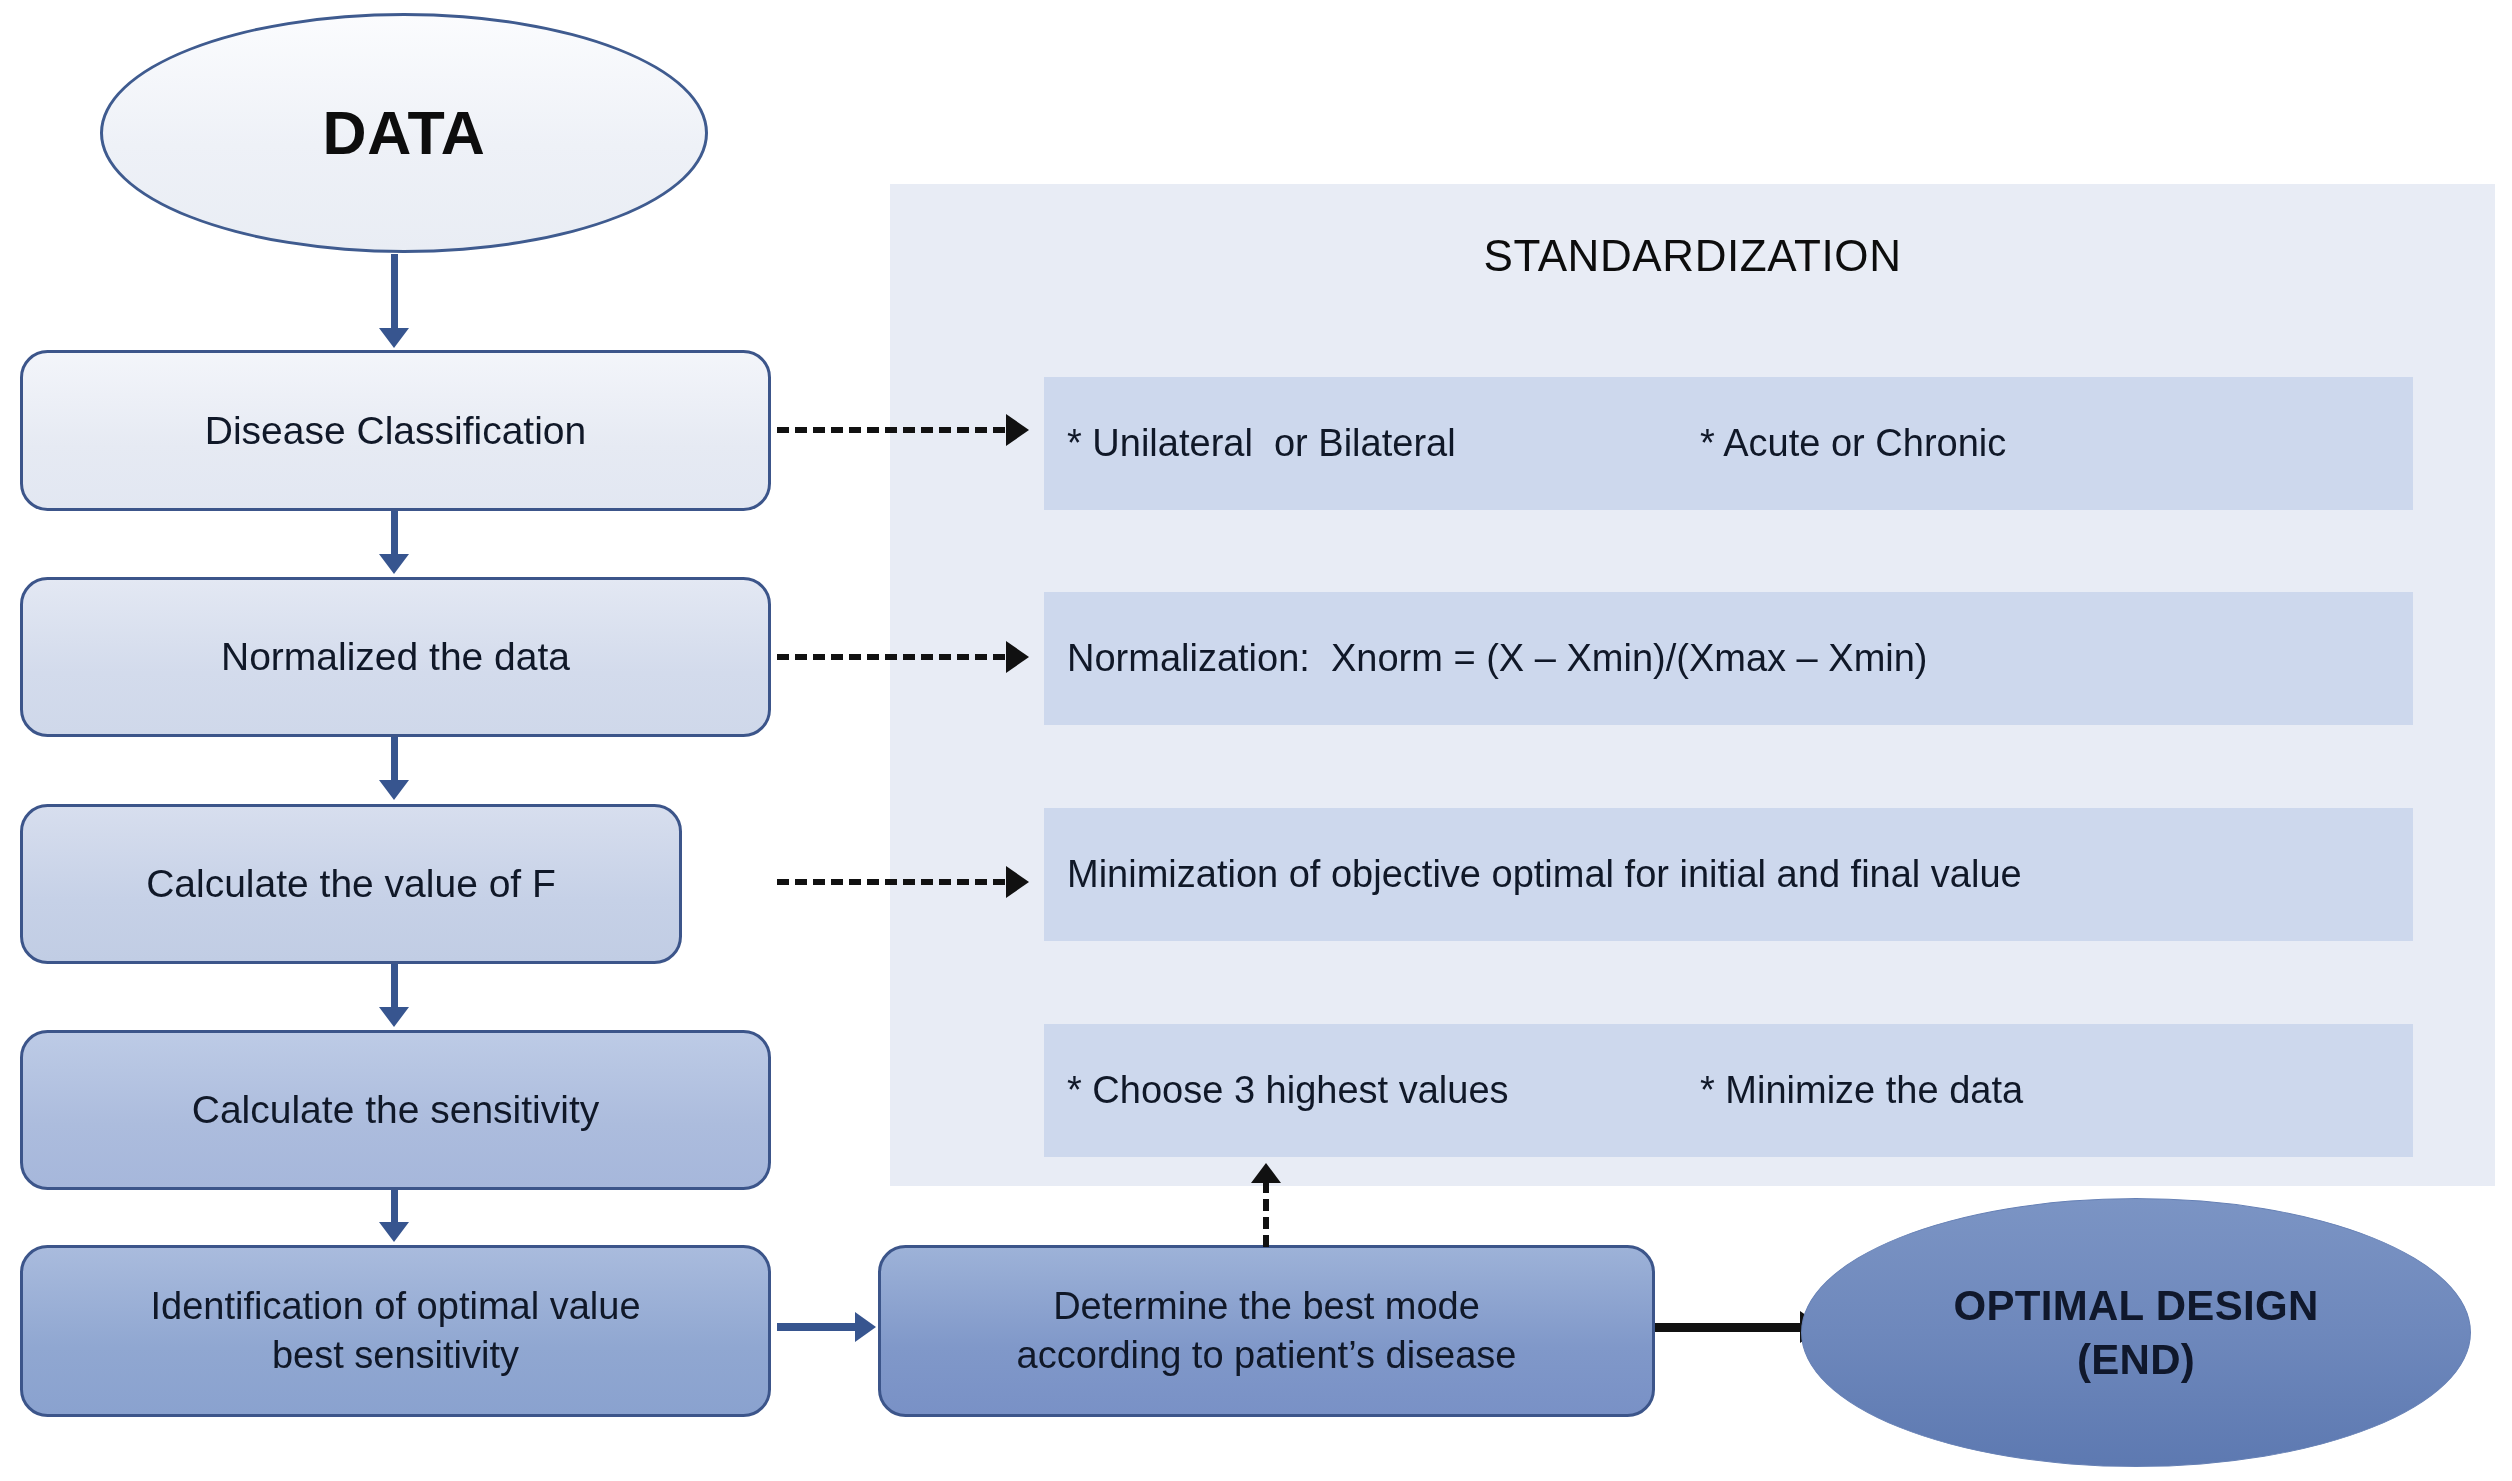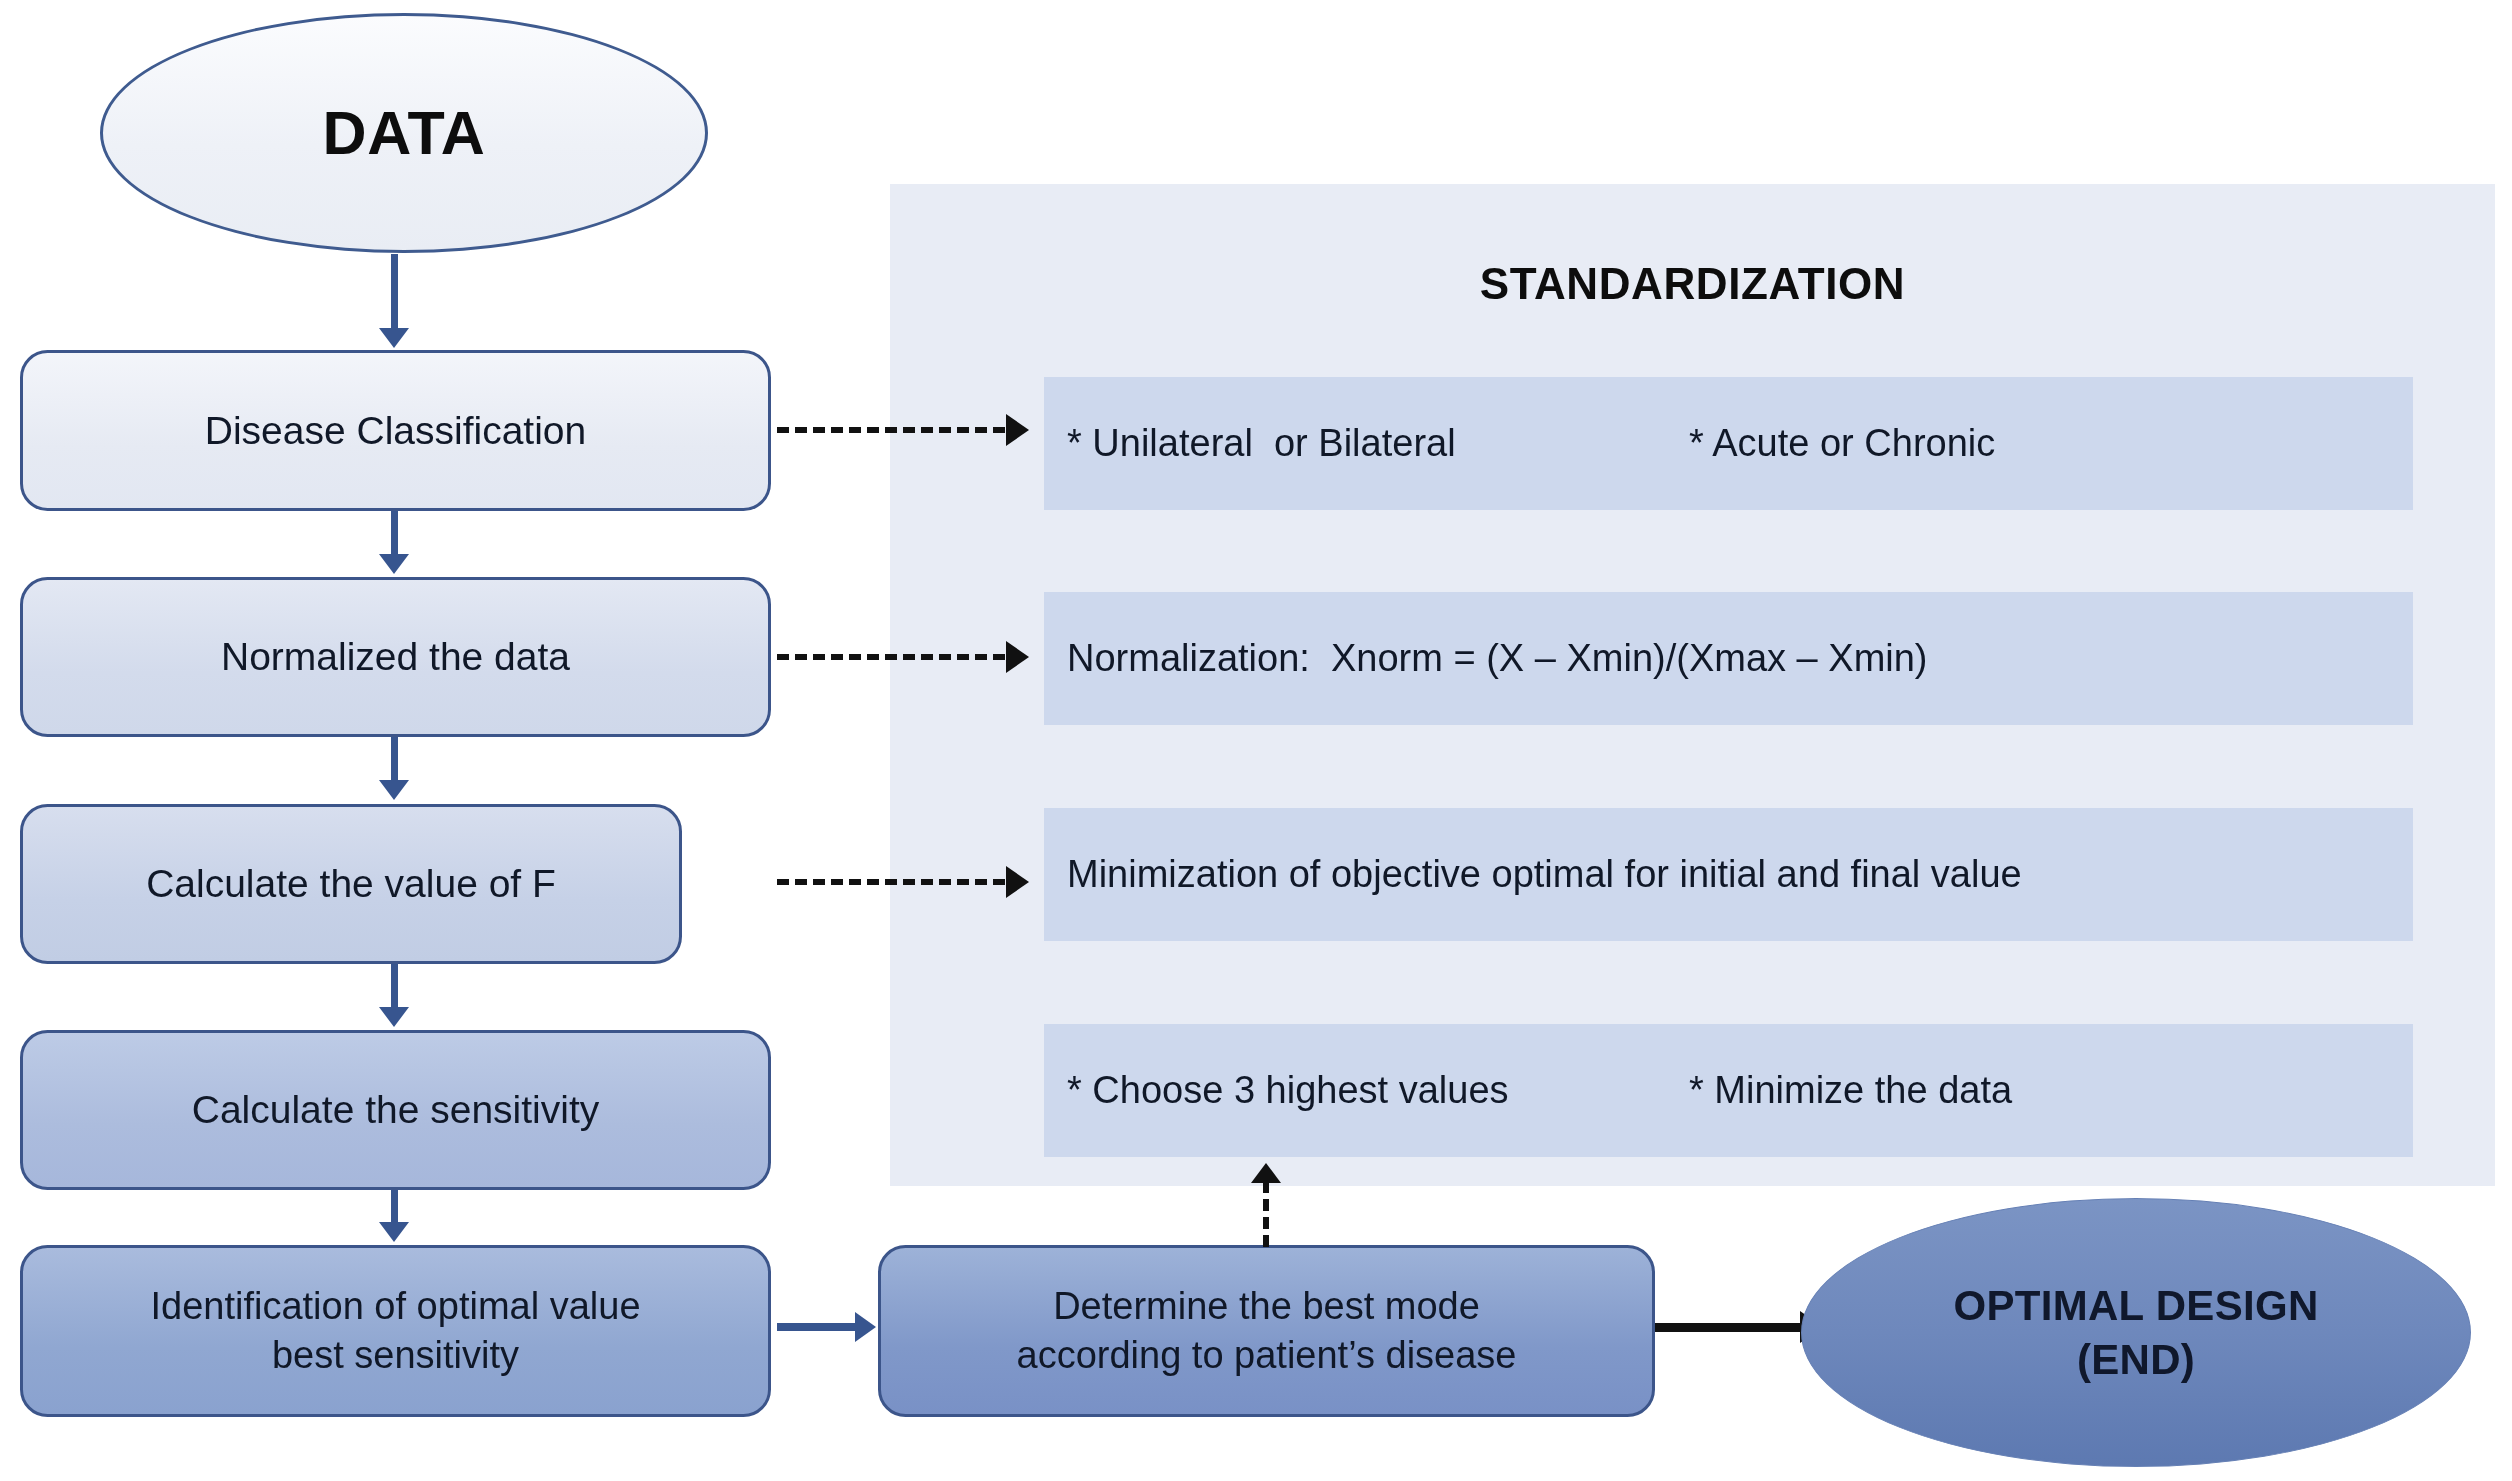"STANDARDIZATION" #std-title { font-weight: bold -> normal; margin-top: 28px -> none }
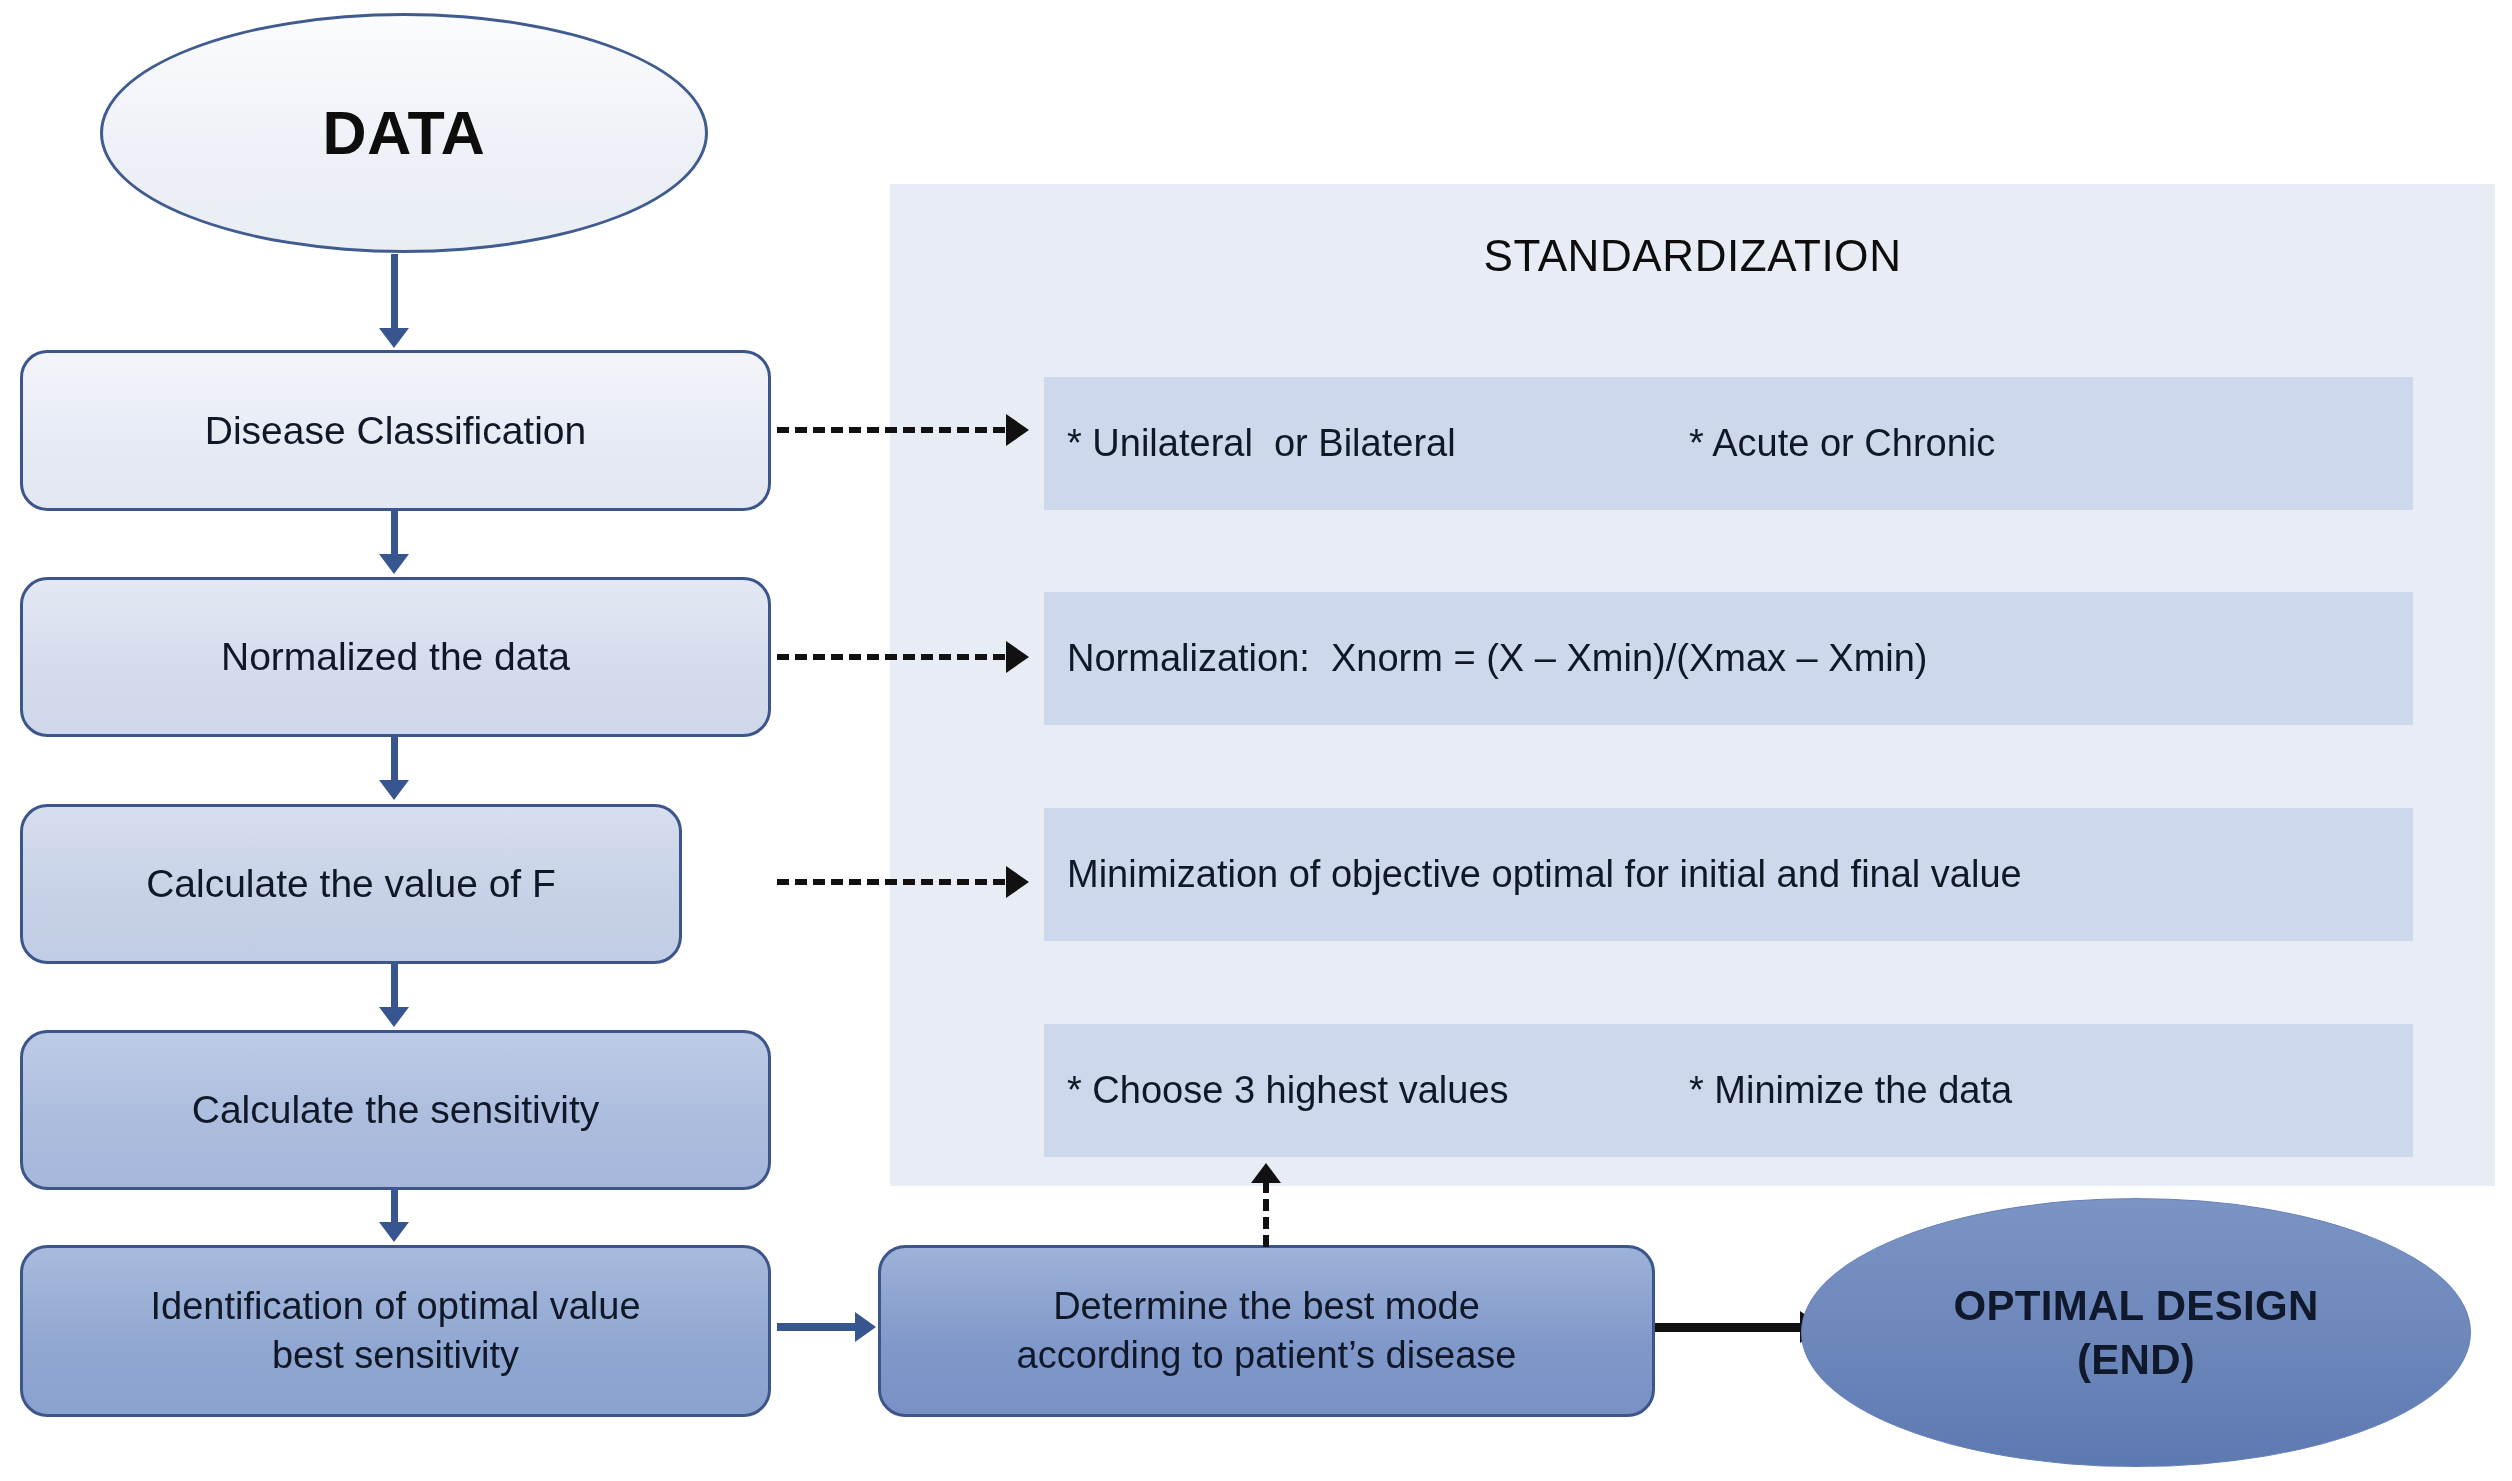"* Unilateral or Bilateral" .std-row.two-col { gap: none -> 11px }
